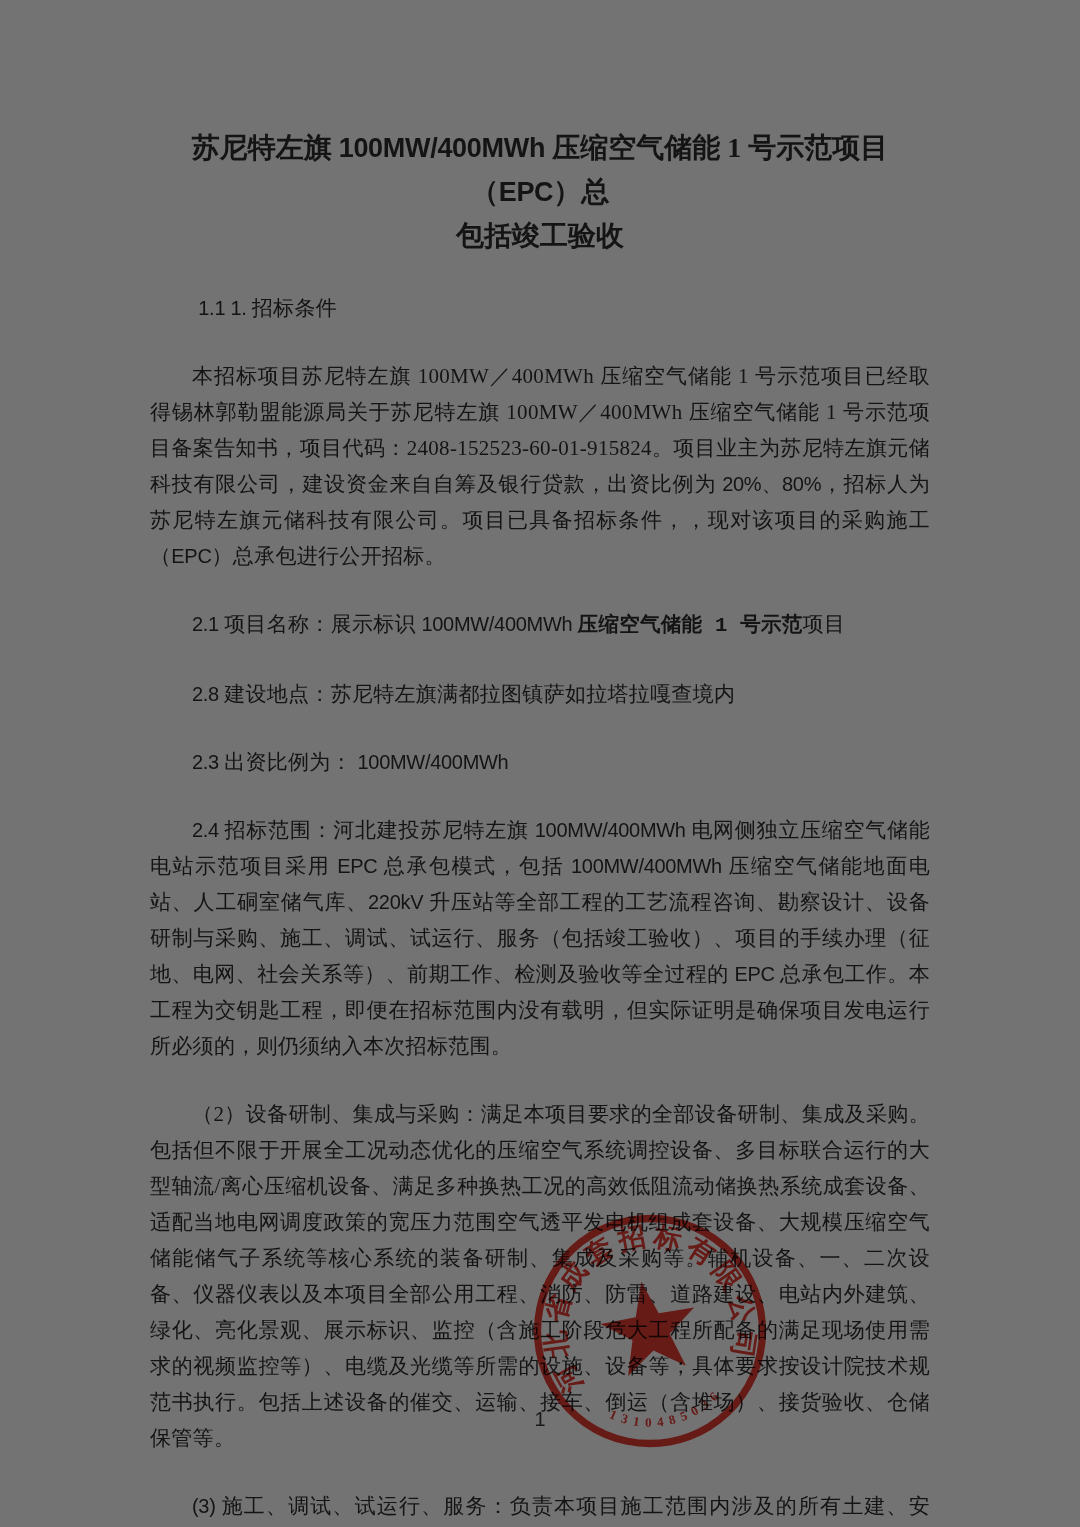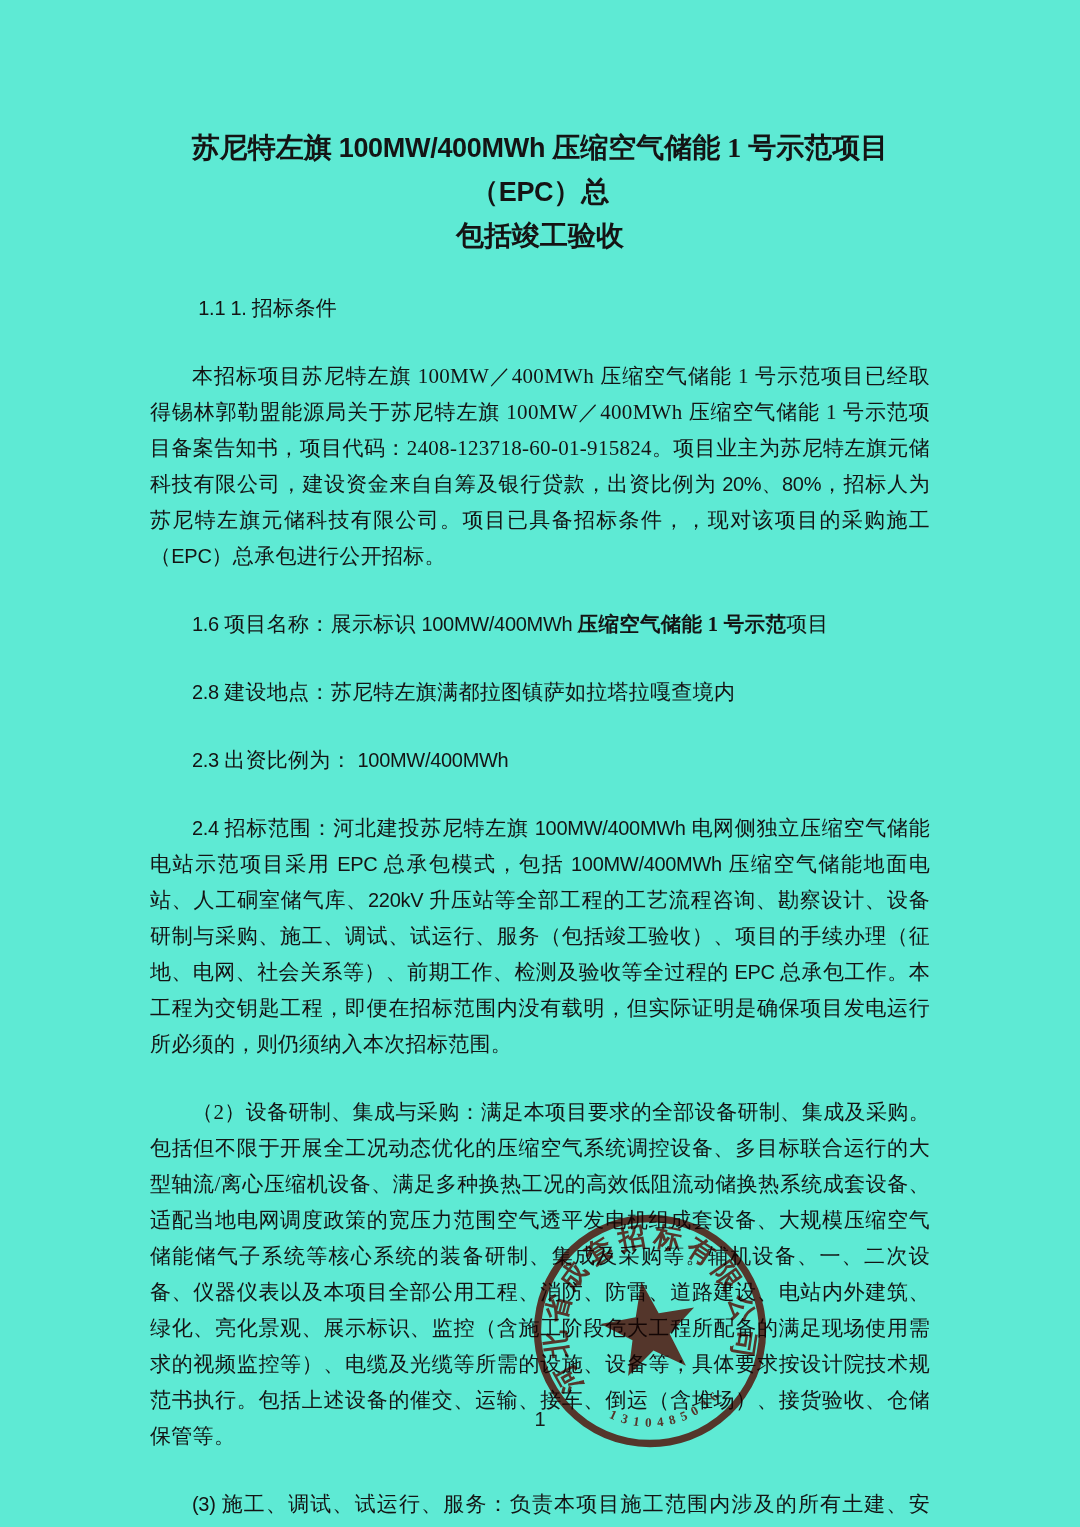"苏尼特左旗 100MW/400MWh 压缩空气储能 1 号示范项目（EPC）总" .page { background: #5eead4 -> #737373 }
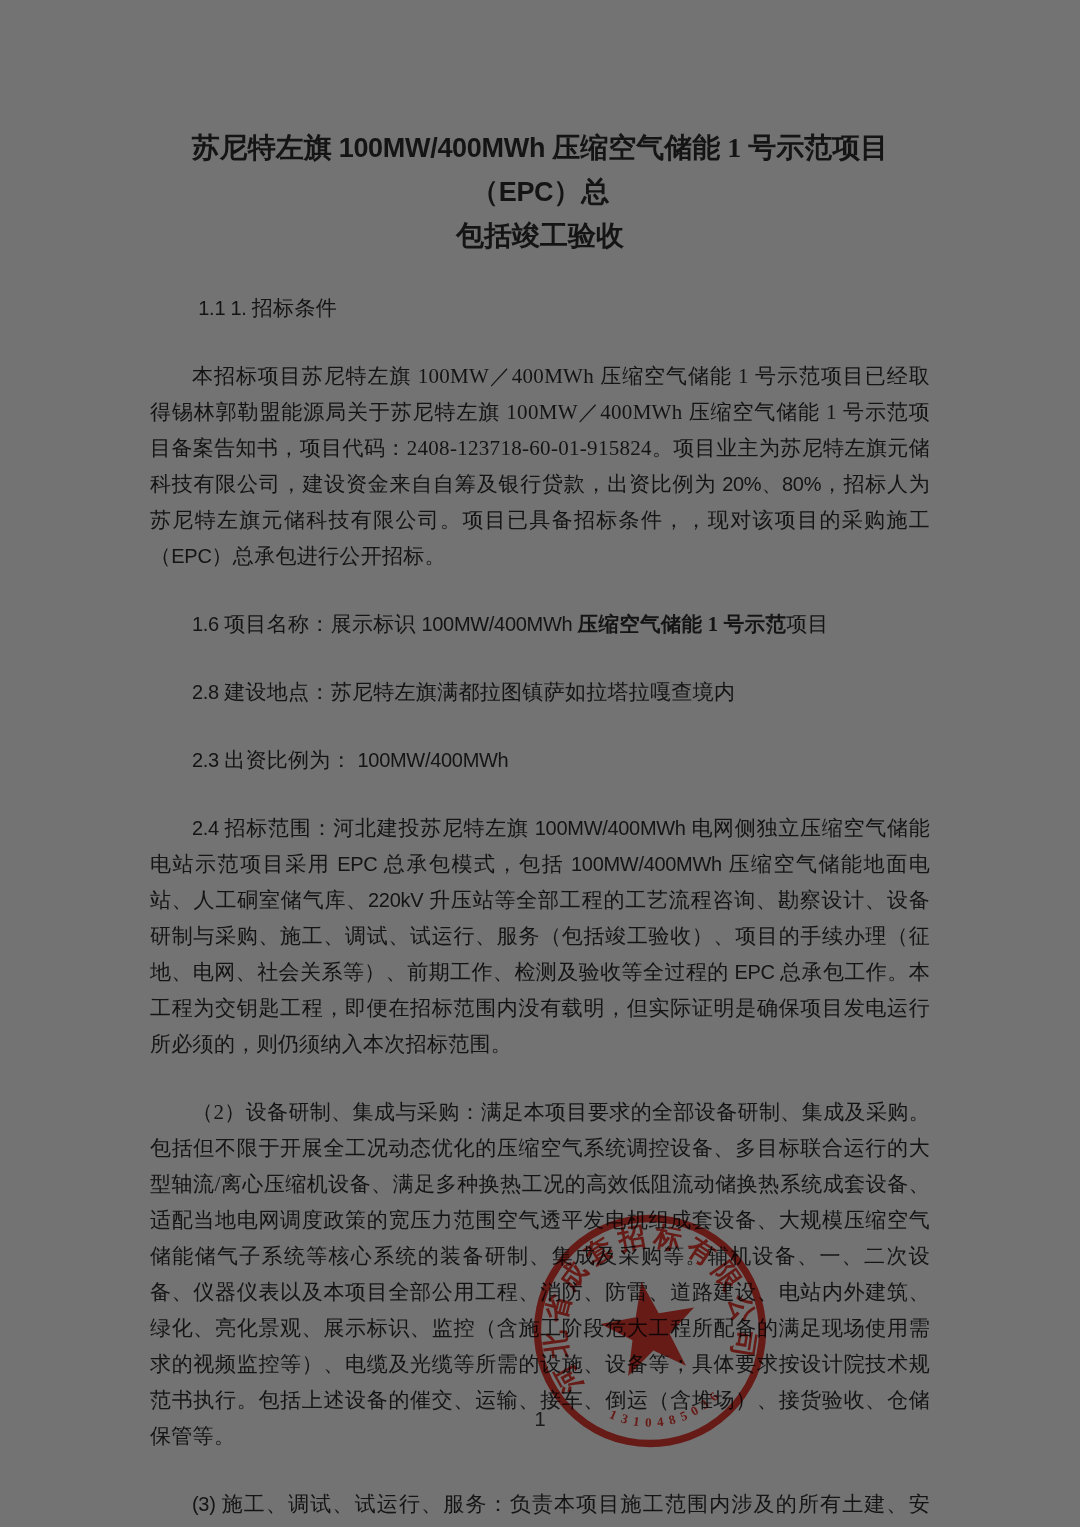"本招标项目苏尼特左旗 100MW／400MWh 压缩空气储能 1" span { text: 2408-123718-60-01-915824 -> 2408-152523-60-01-915824 }
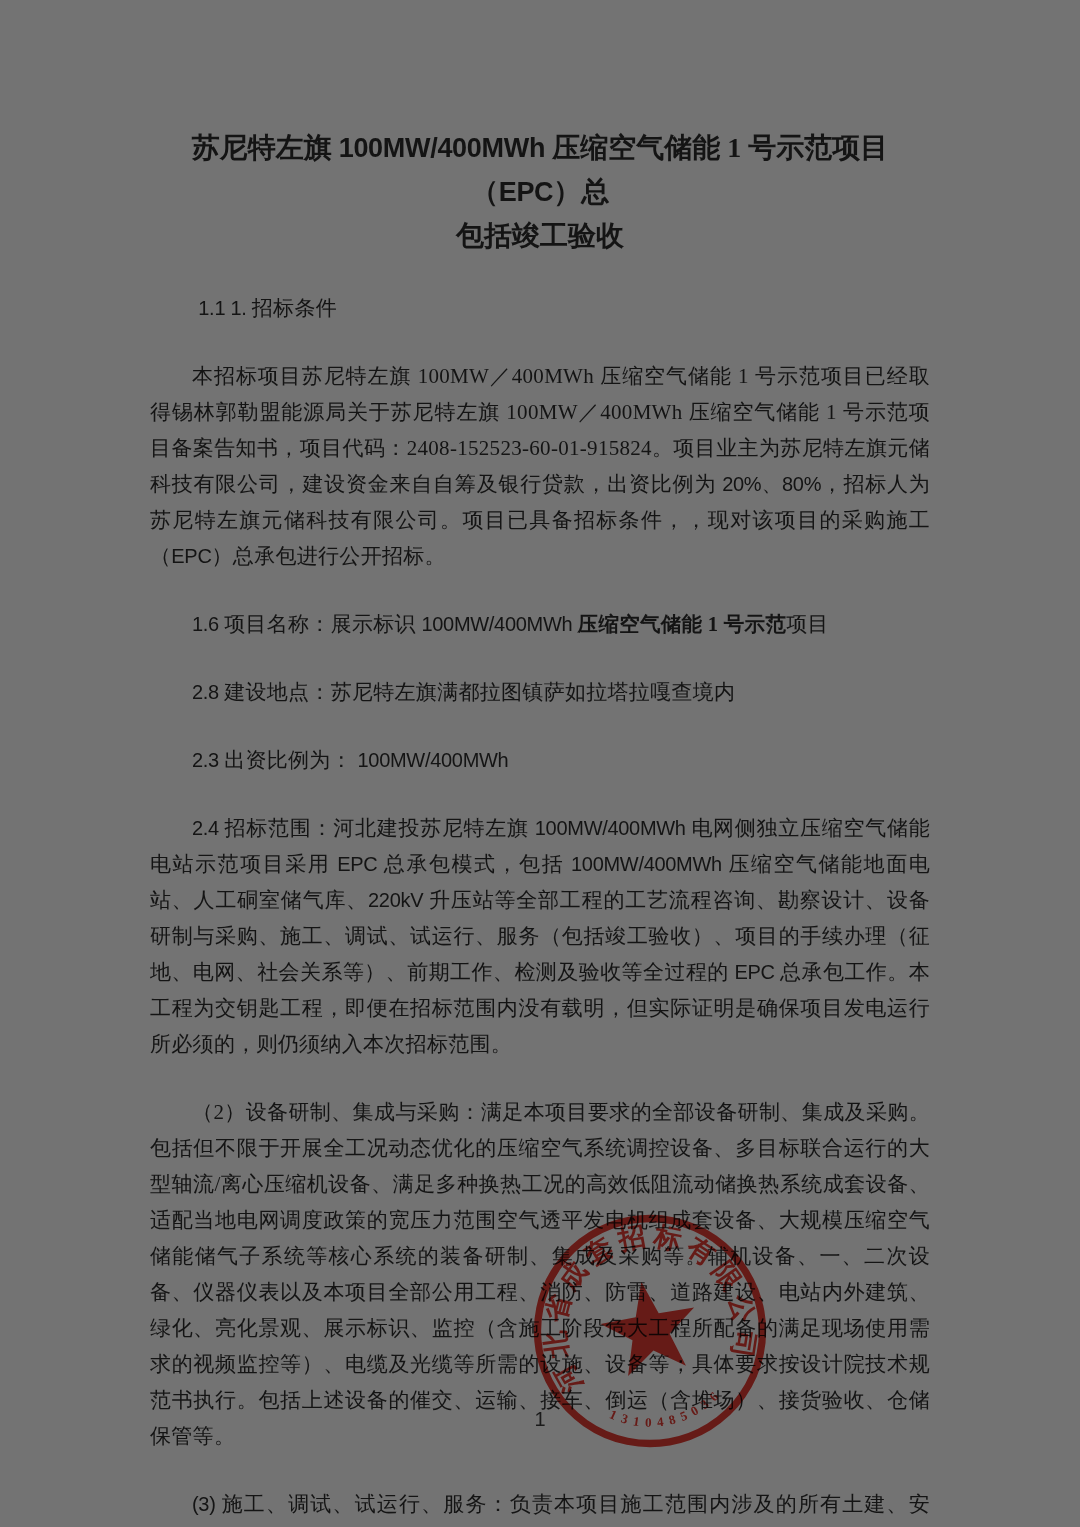"1.6" span.num { text: 1.6 -> 2.1 }
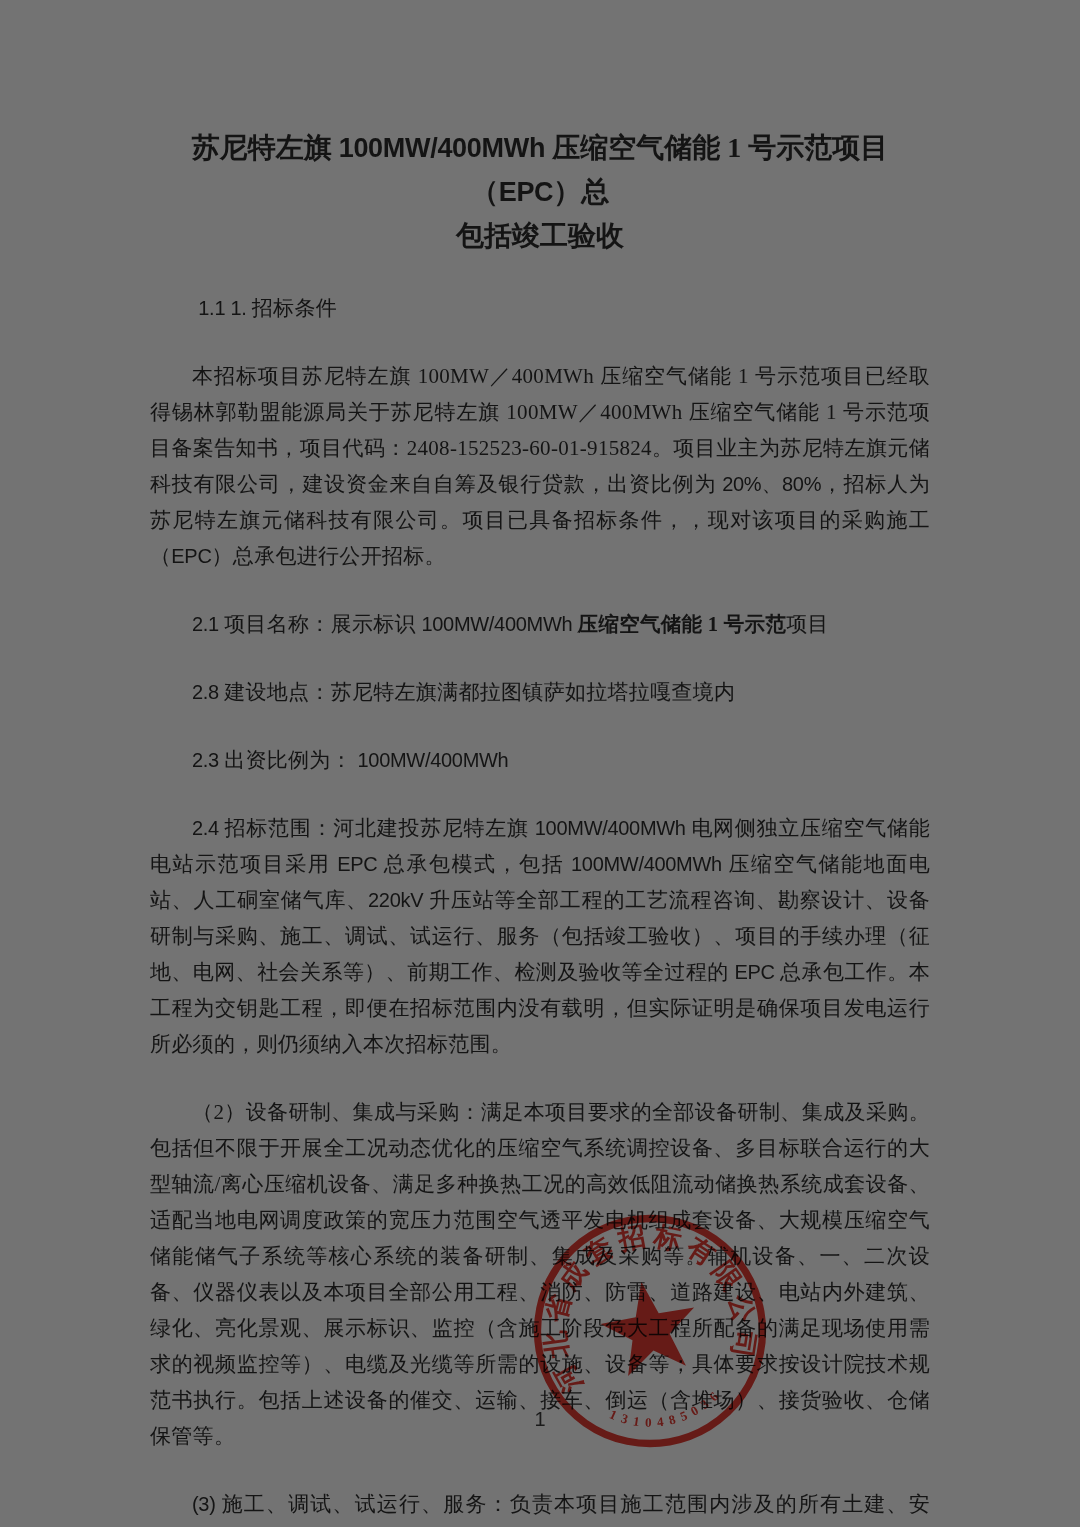"压缩空气储能 1 号示范" .hei { font-family: Liberation Serif, serif -> Liberation Mono, monospace }
